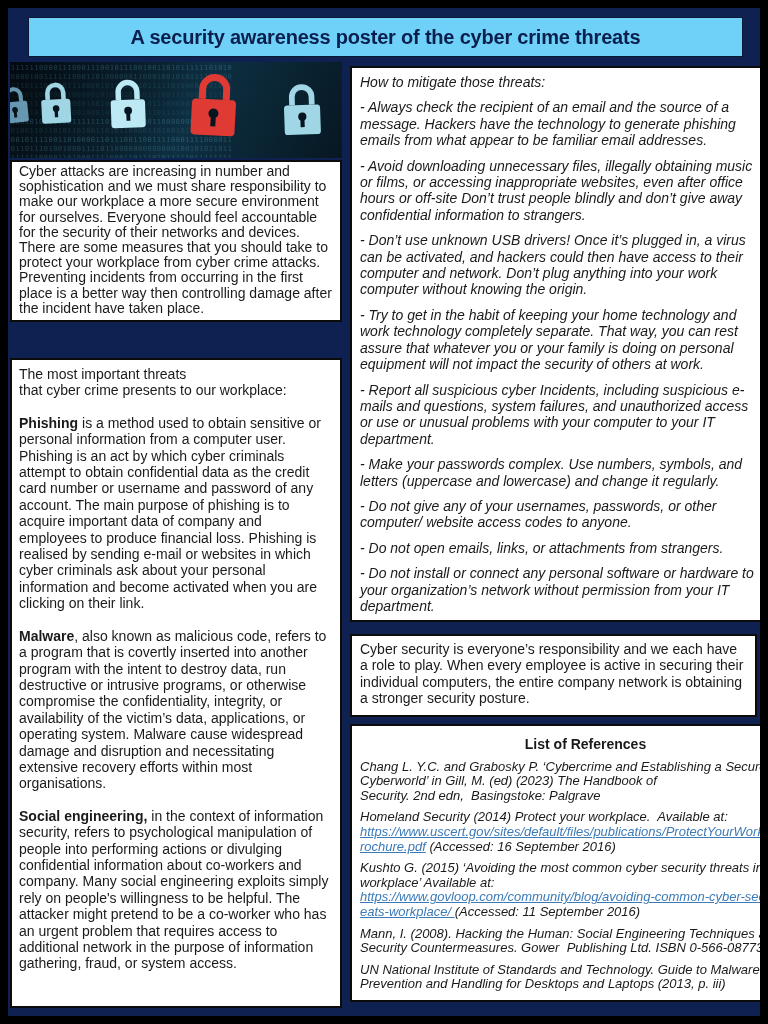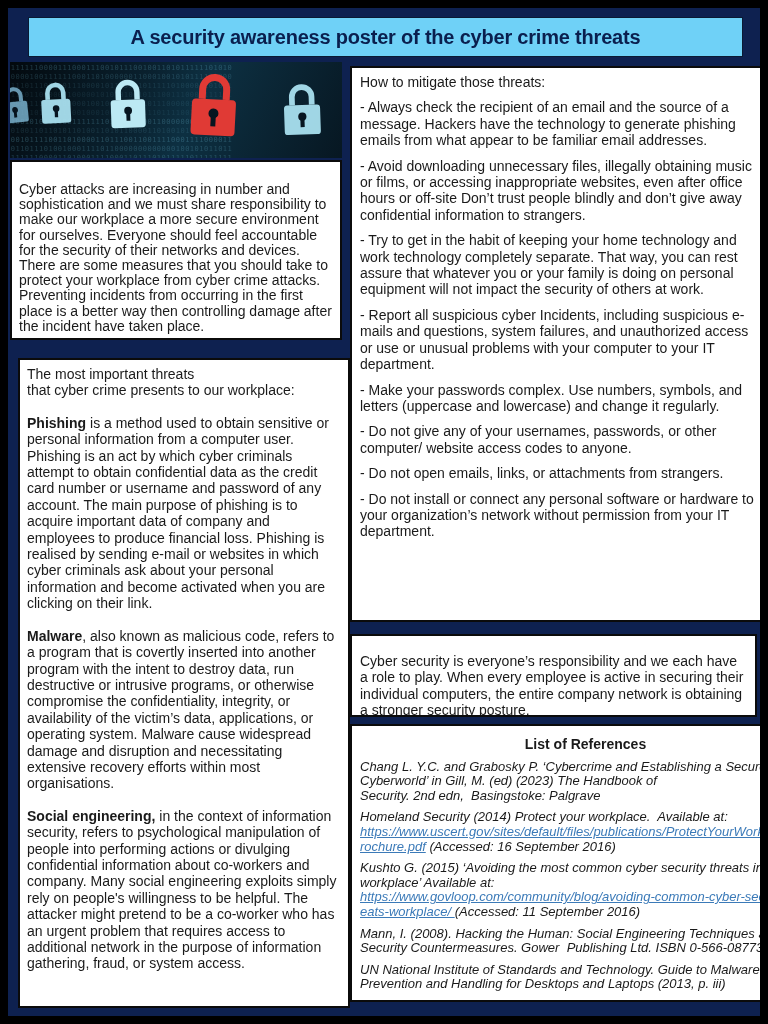"How to mitigate those threats:" .mitigation { font-style: none -> italic }
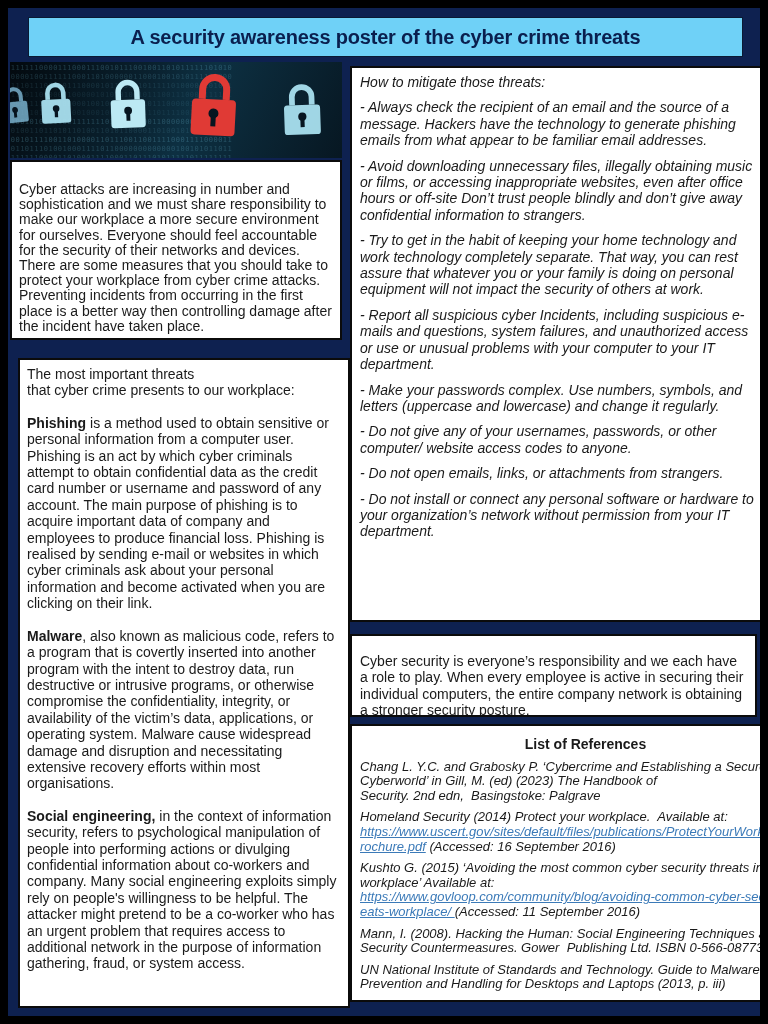"Cyber attacks are increasing in" .intro { height: 180px -> 162px; padding: 20px 7px -> 2px 7px }
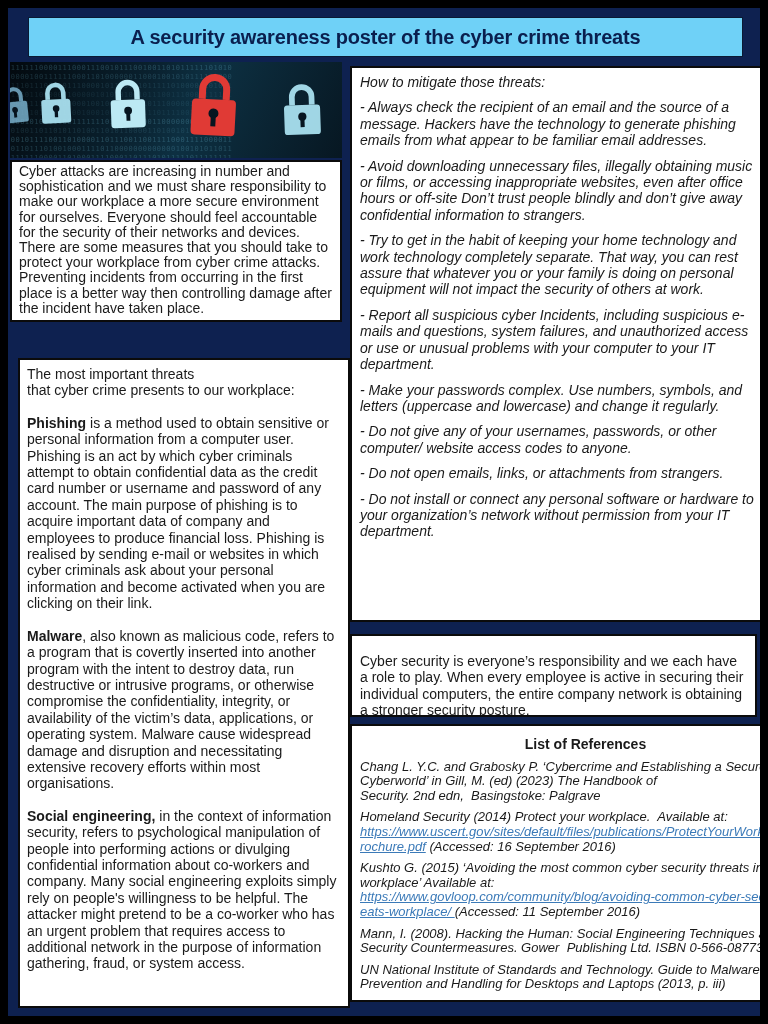"- Don’t use unknown USB" p.bullet { html: none -> <p>- Don’t use unknown USB drivers! Once it’s plugged in, a virus can be activated, and hackers could then have access to their computer and network. Don’t plug anything into your work computer without knowing the origin.</p> }
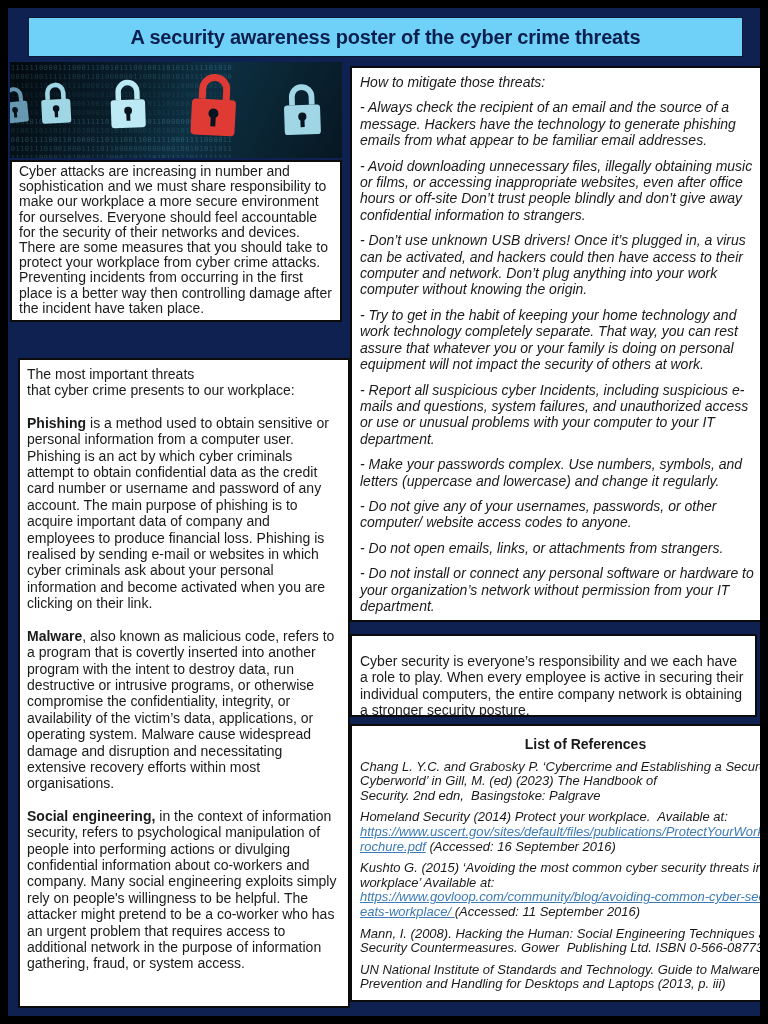"The most important threats" .threats { left: 10px -> 2px }
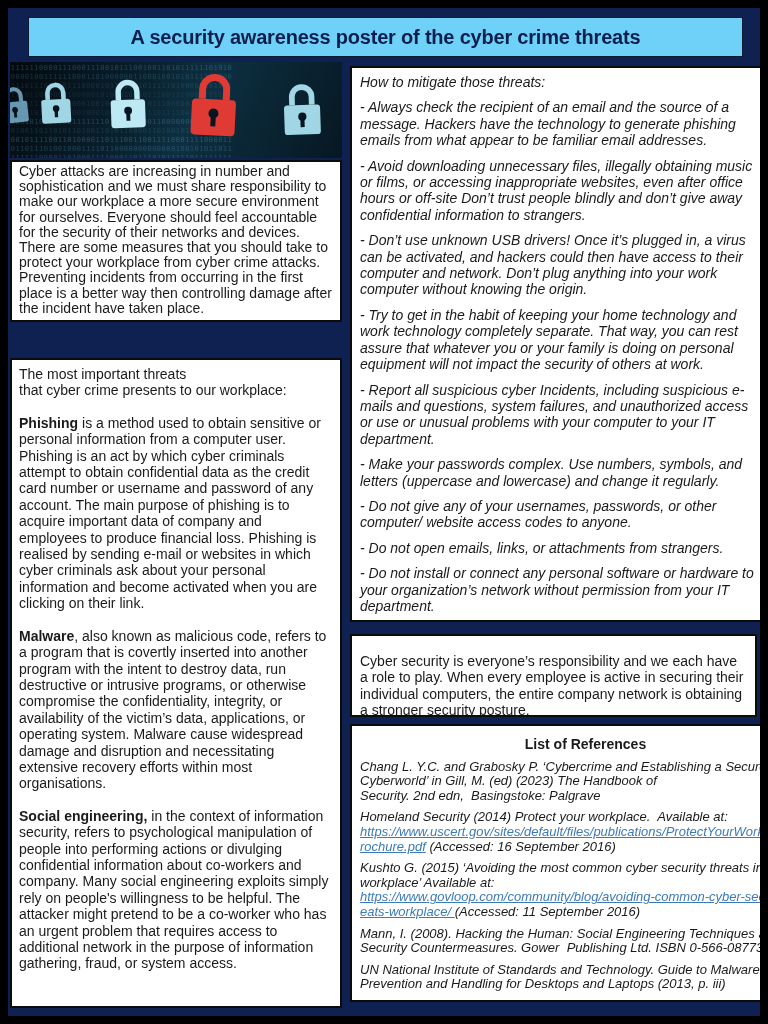"Cyber security is everyone’s" .responsibility { padding: 17px 8px -> 5px 8px }
